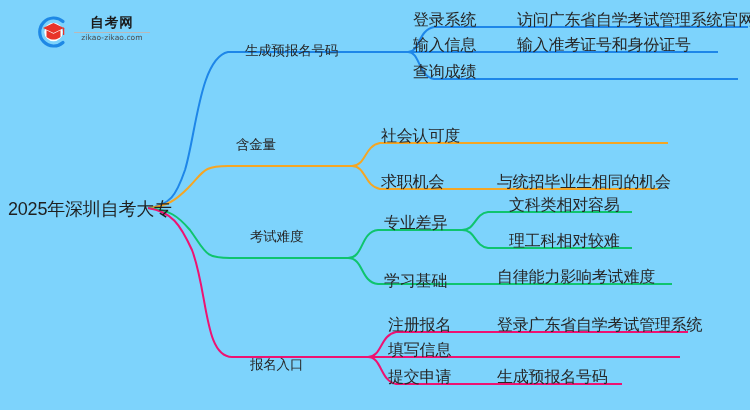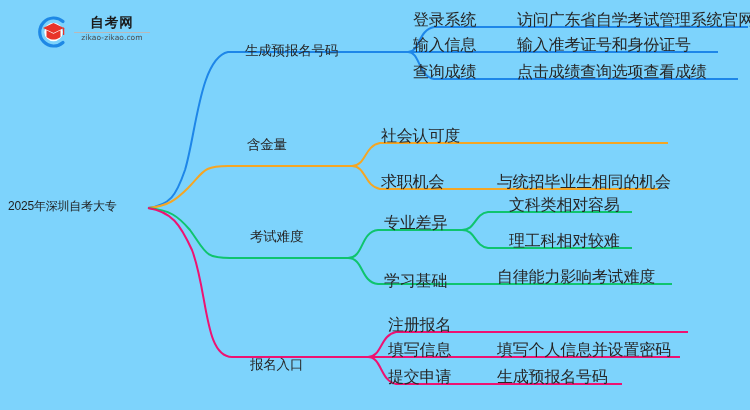"点击成绩查询选项查看成绩" div.node-label { html: <div>点击成绩查询选项查看成绩</div> -> none }
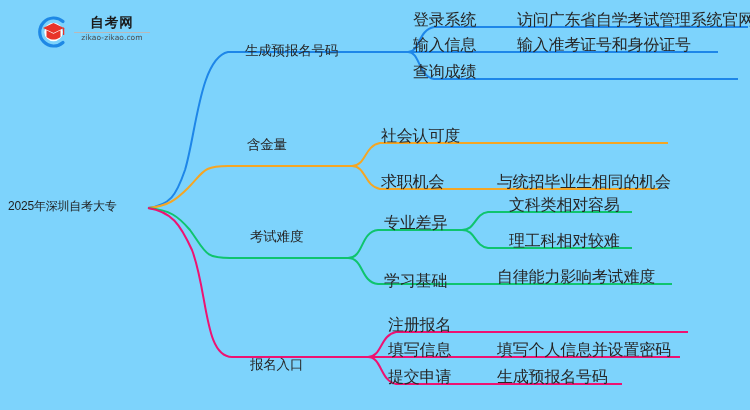"含金量" div.node-label { left: 247px -> 236px }
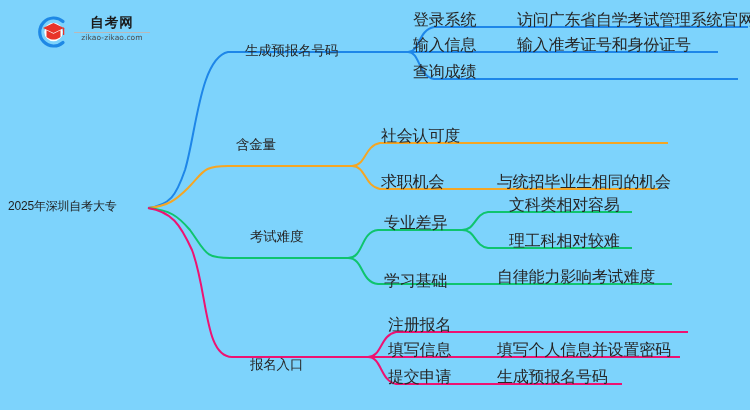"2025年深圳自考大专" .root-label { font-size: 12px -> 18px }
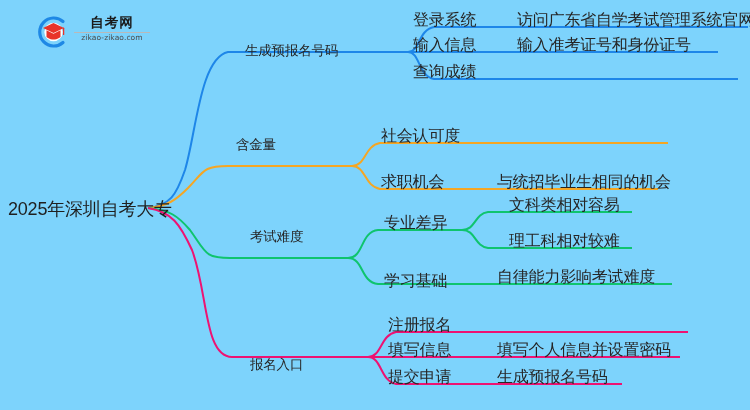"登录广东省自学考试管理系统" div.node-label { html: none -> <div>登录广东省自学考试管理系统</div> }
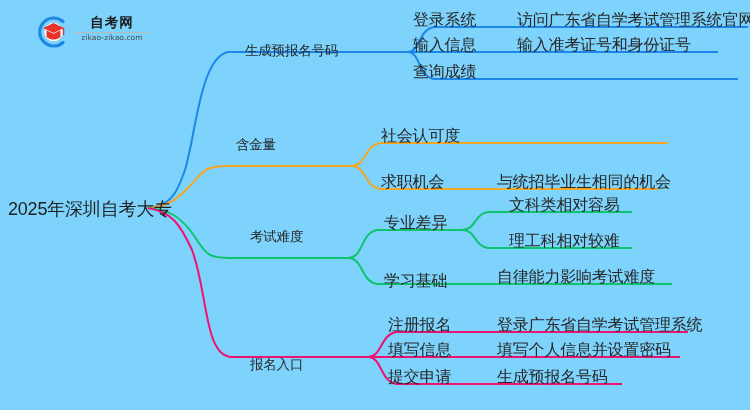"填写个人信息并设置密码" div.node-label { html: <div>填写个人信息并设置密码</div> -> none }
